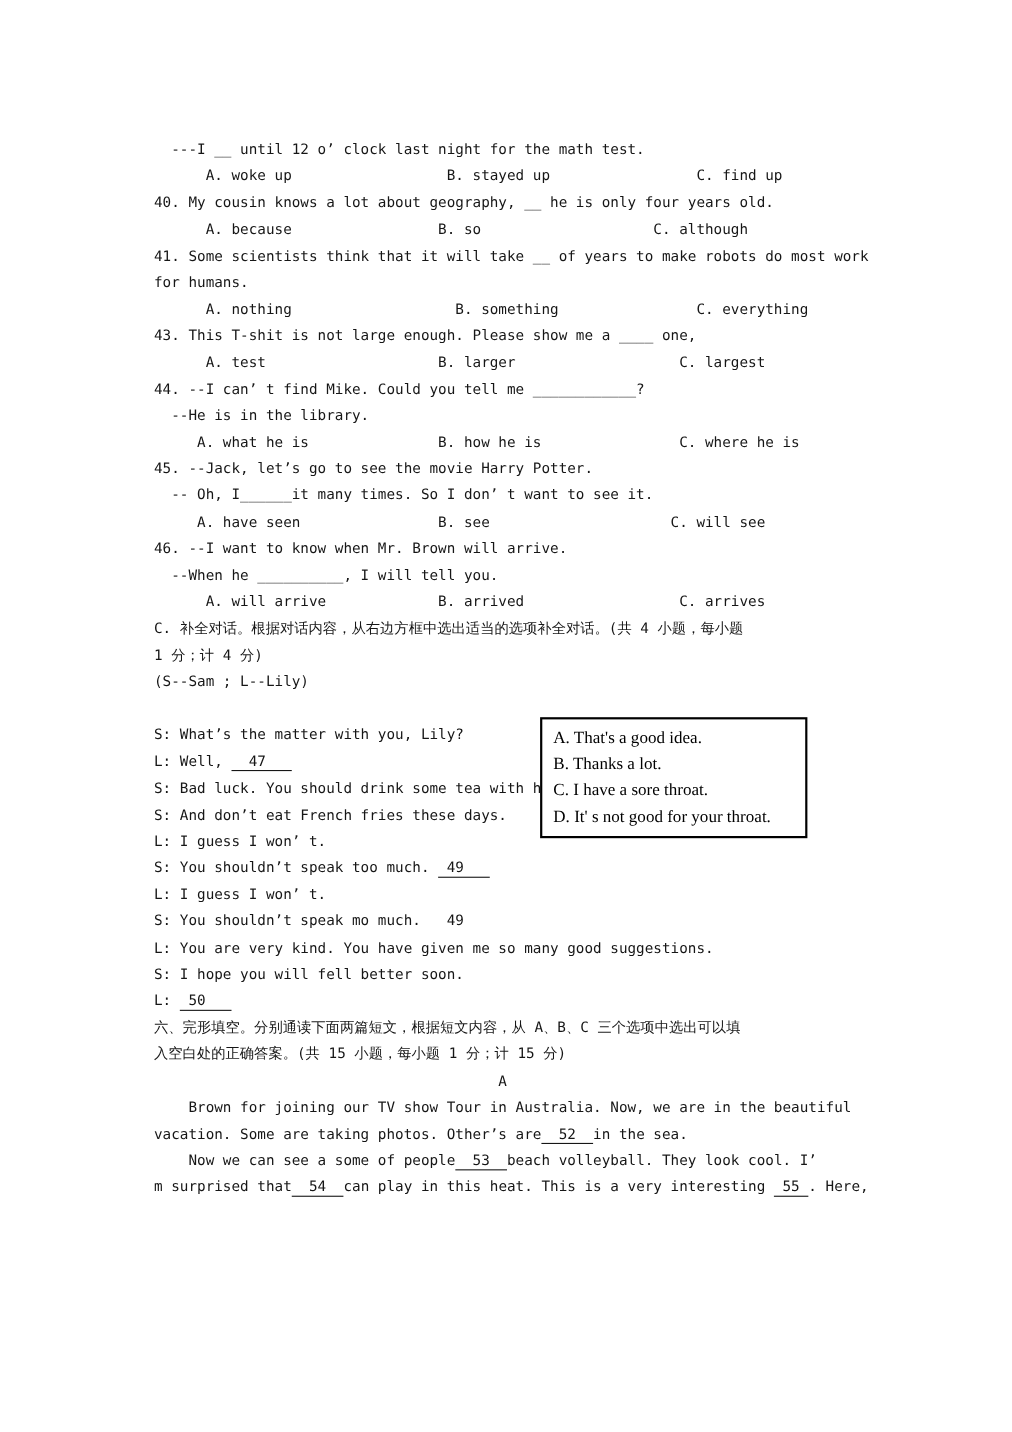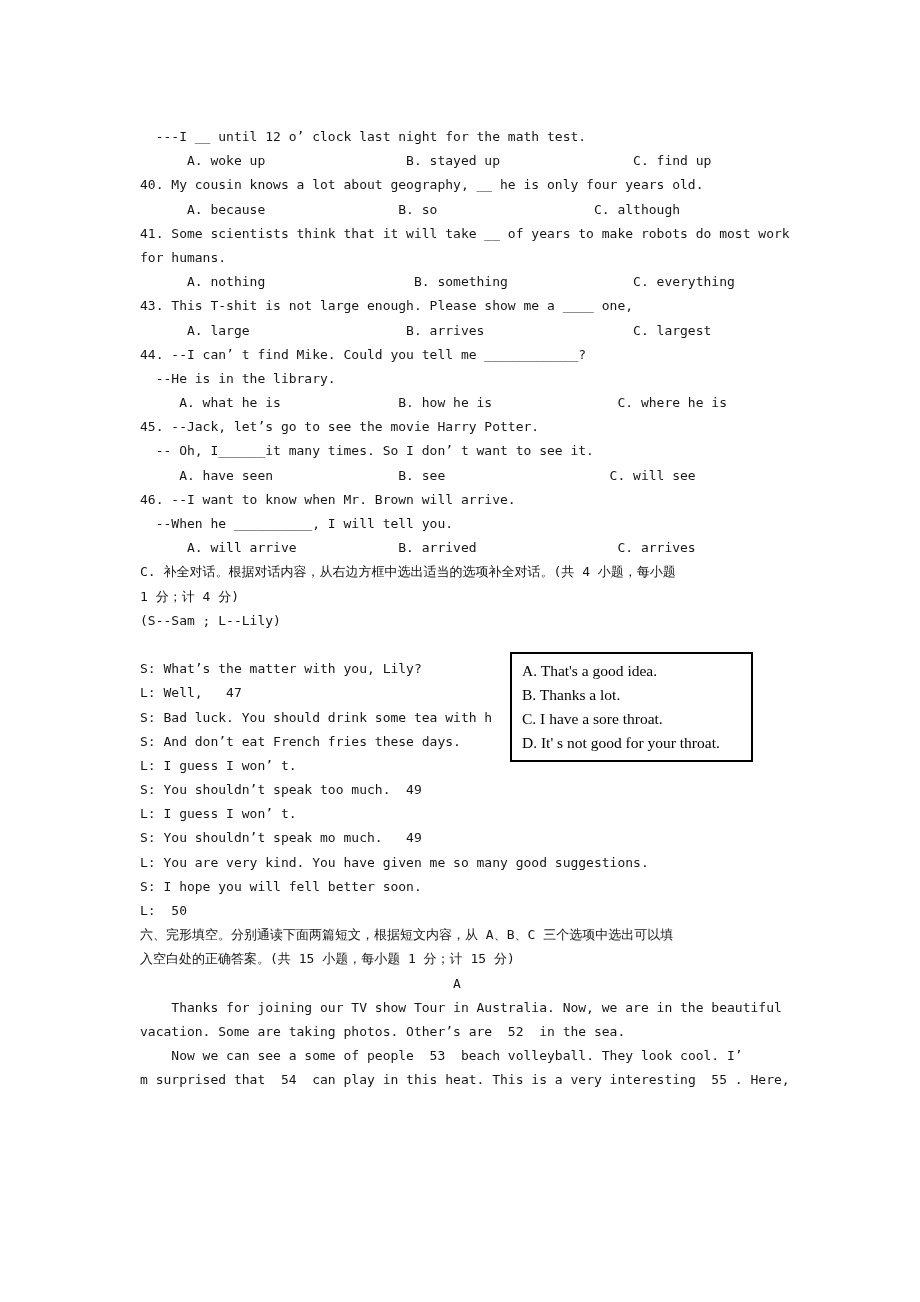"A. large B. arrives C." div.line { text: large                    B. arrives -> test                    B. larger }
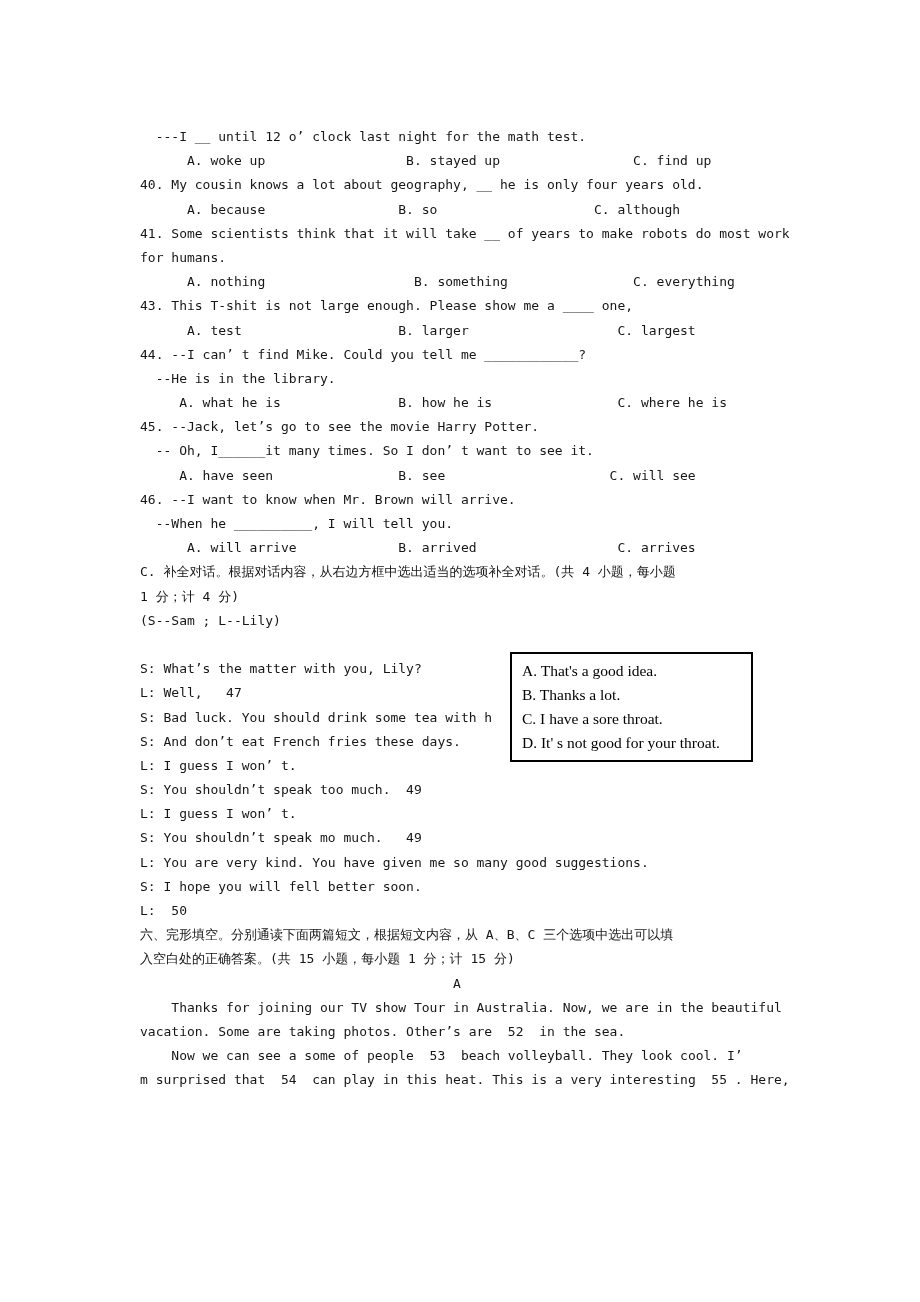"A. That's a good idea." .opt-box { left: 510px -> 491px }
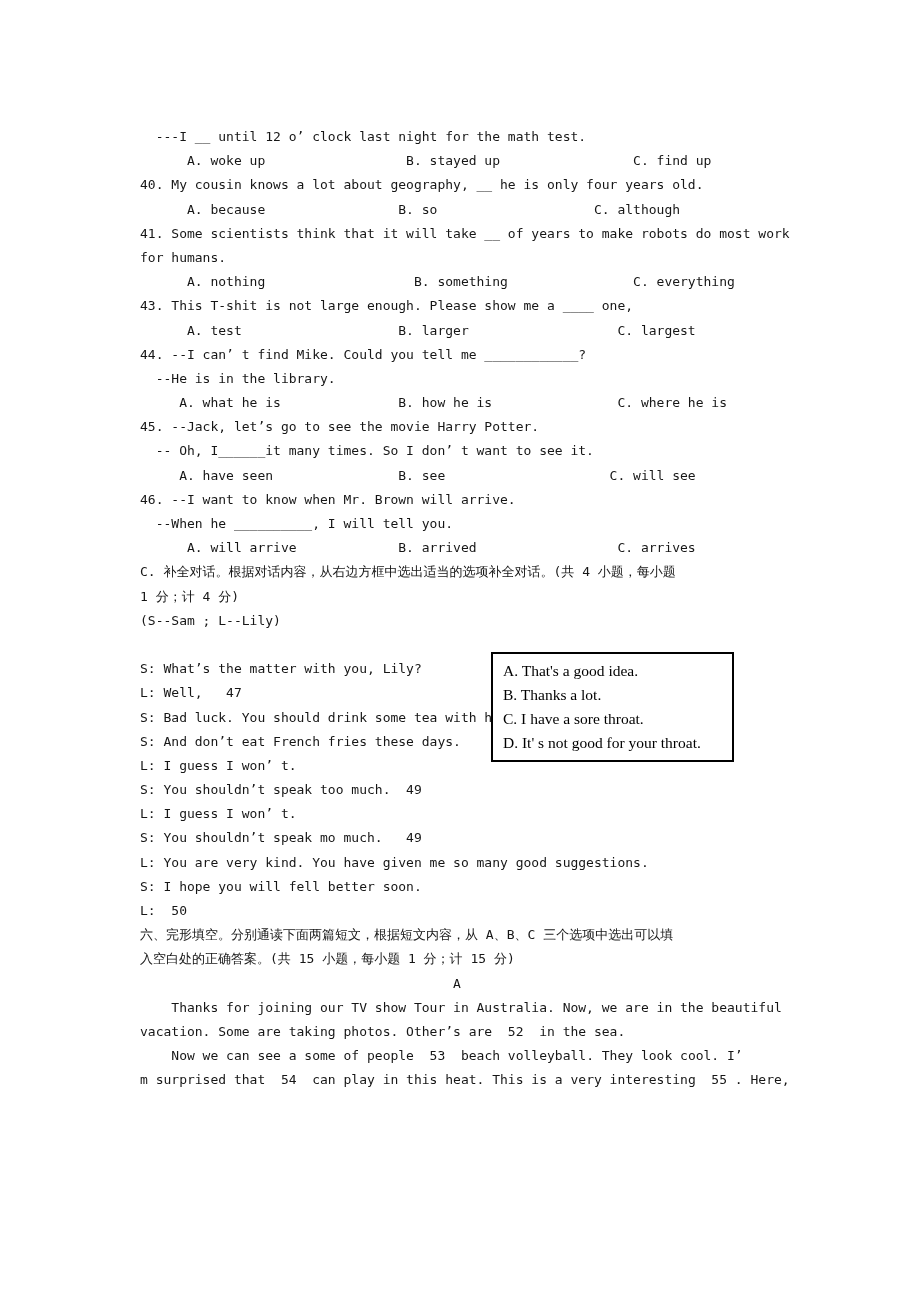"47" .u { text-decoration: none -> underline }
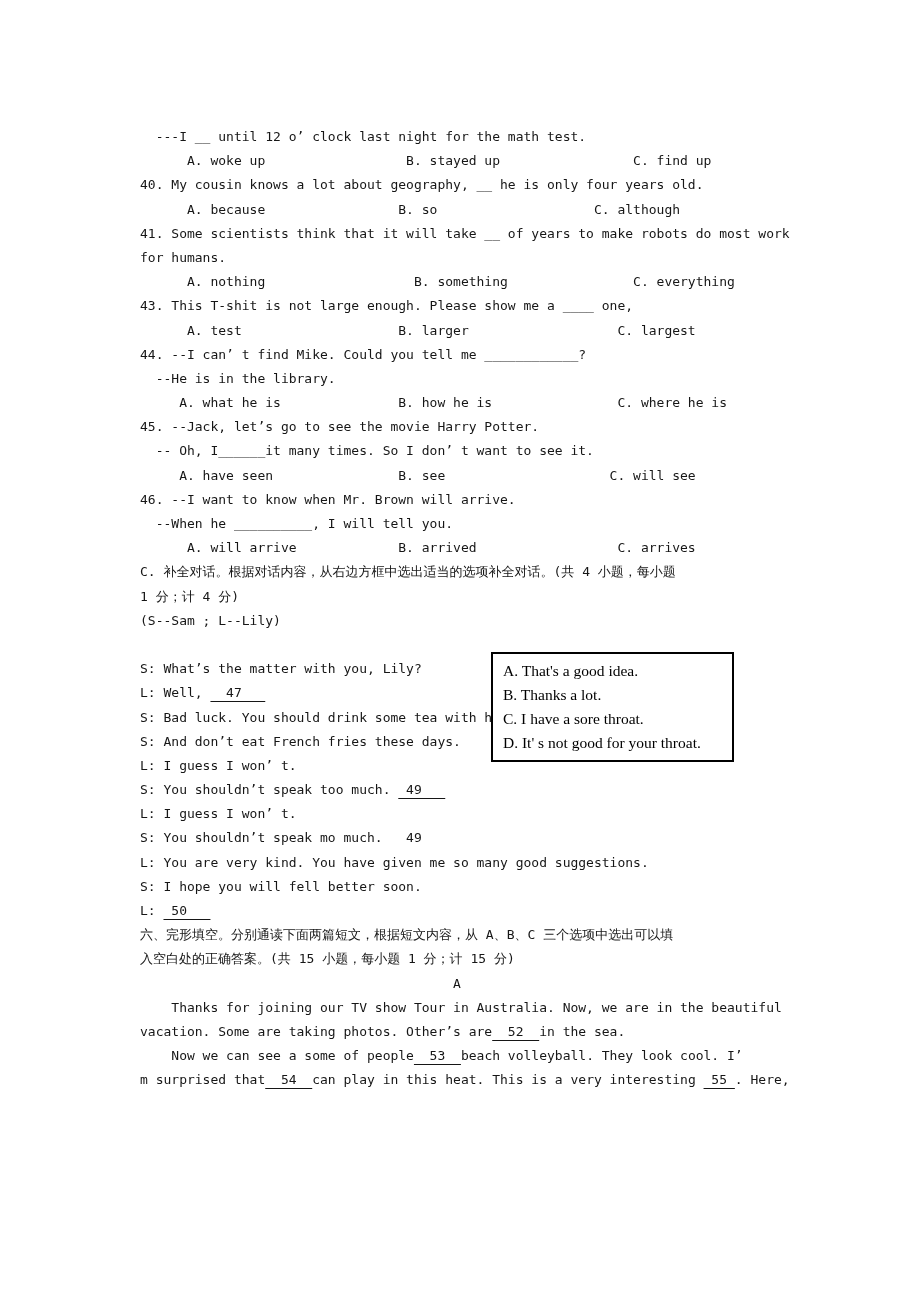"Thanks for joining our TV" div.line { text: Thanks -> Brown }
